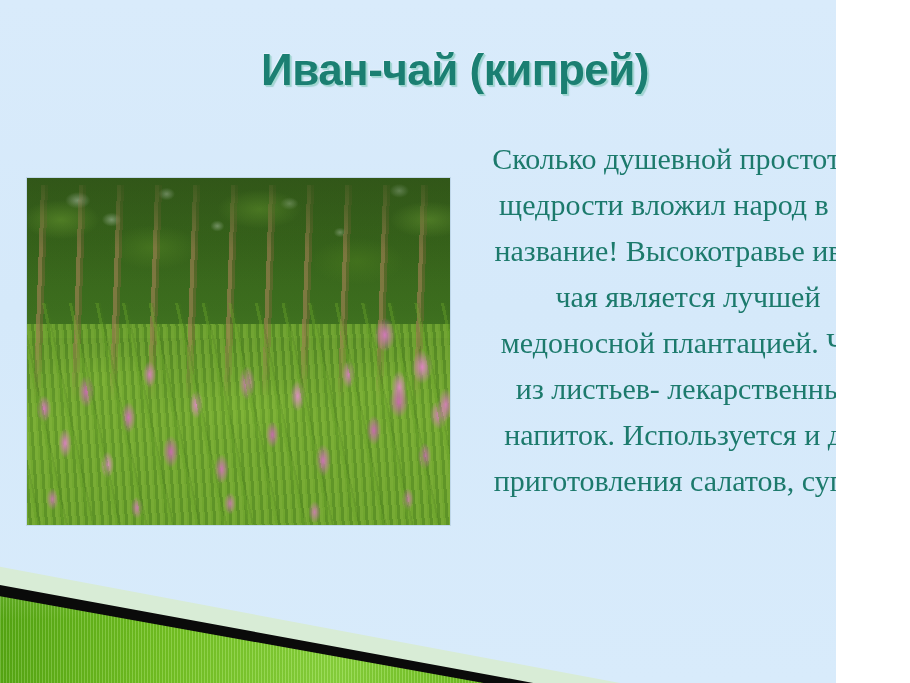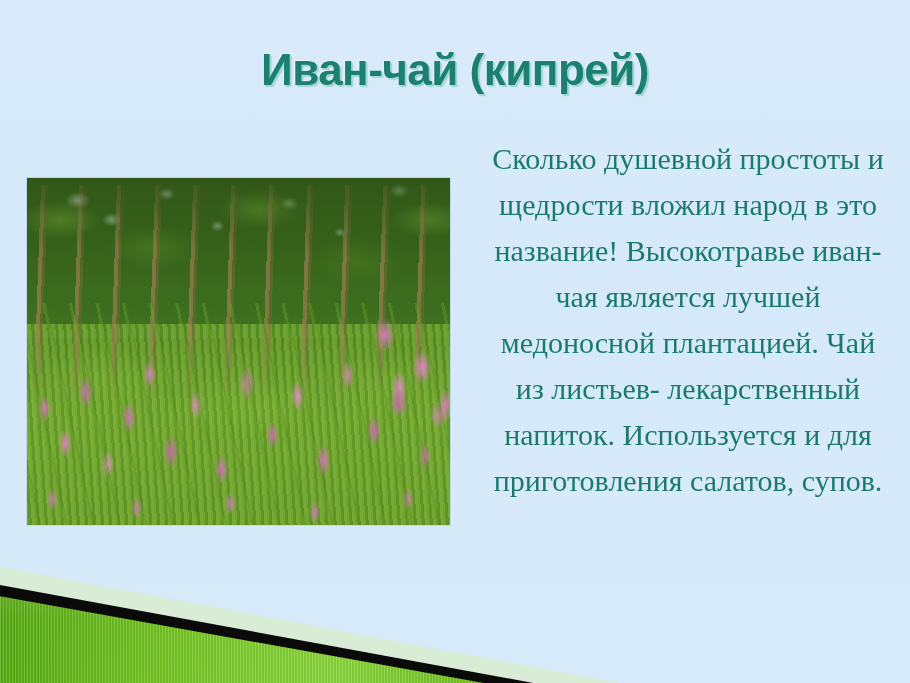"Иван-чай (кипрей)" #slide { width: 910px -> 836px }
